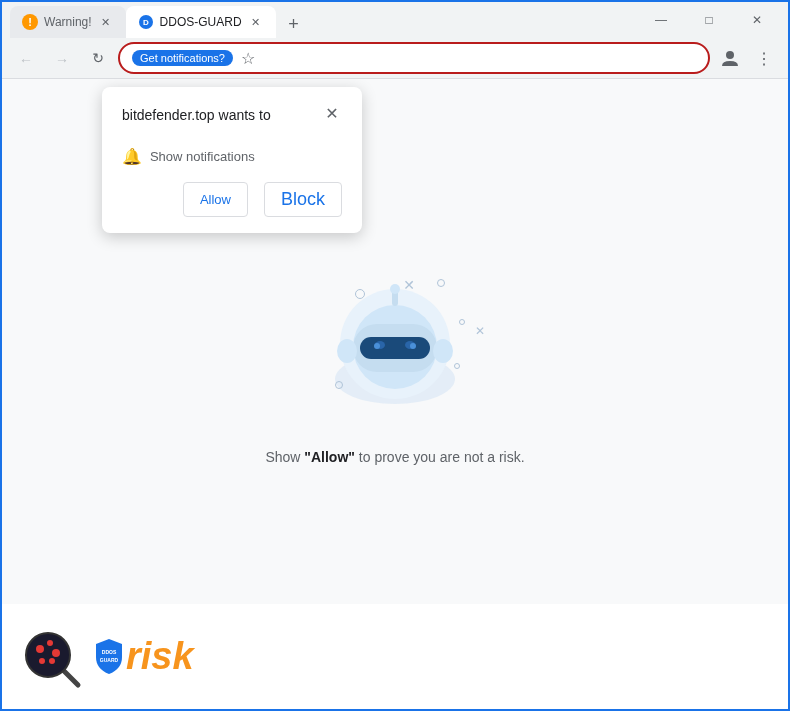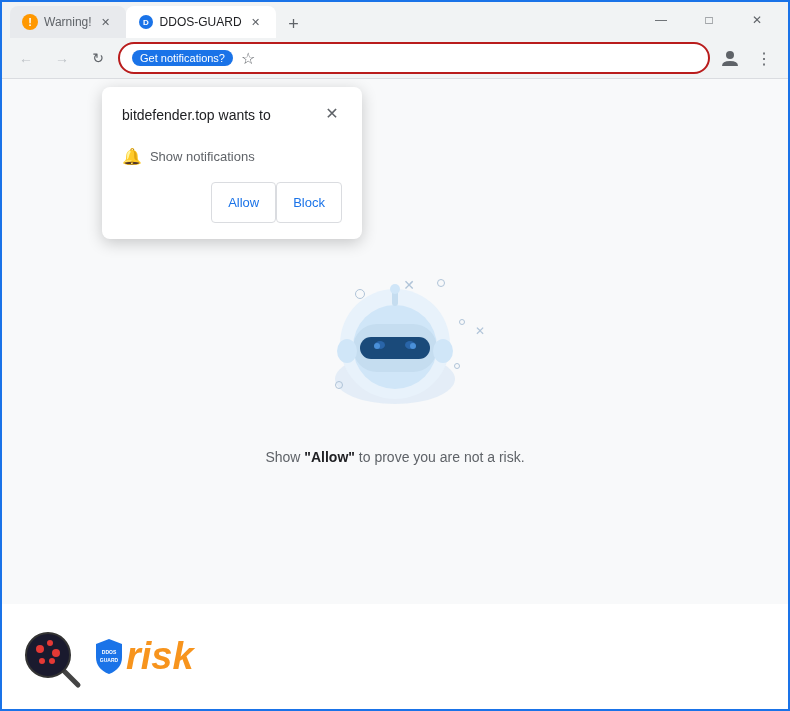"Block" .btn-block { font-size: 13px -> 18px; margin-left: none -> 16px; padding: 12px 16px -> 6px 16px }
